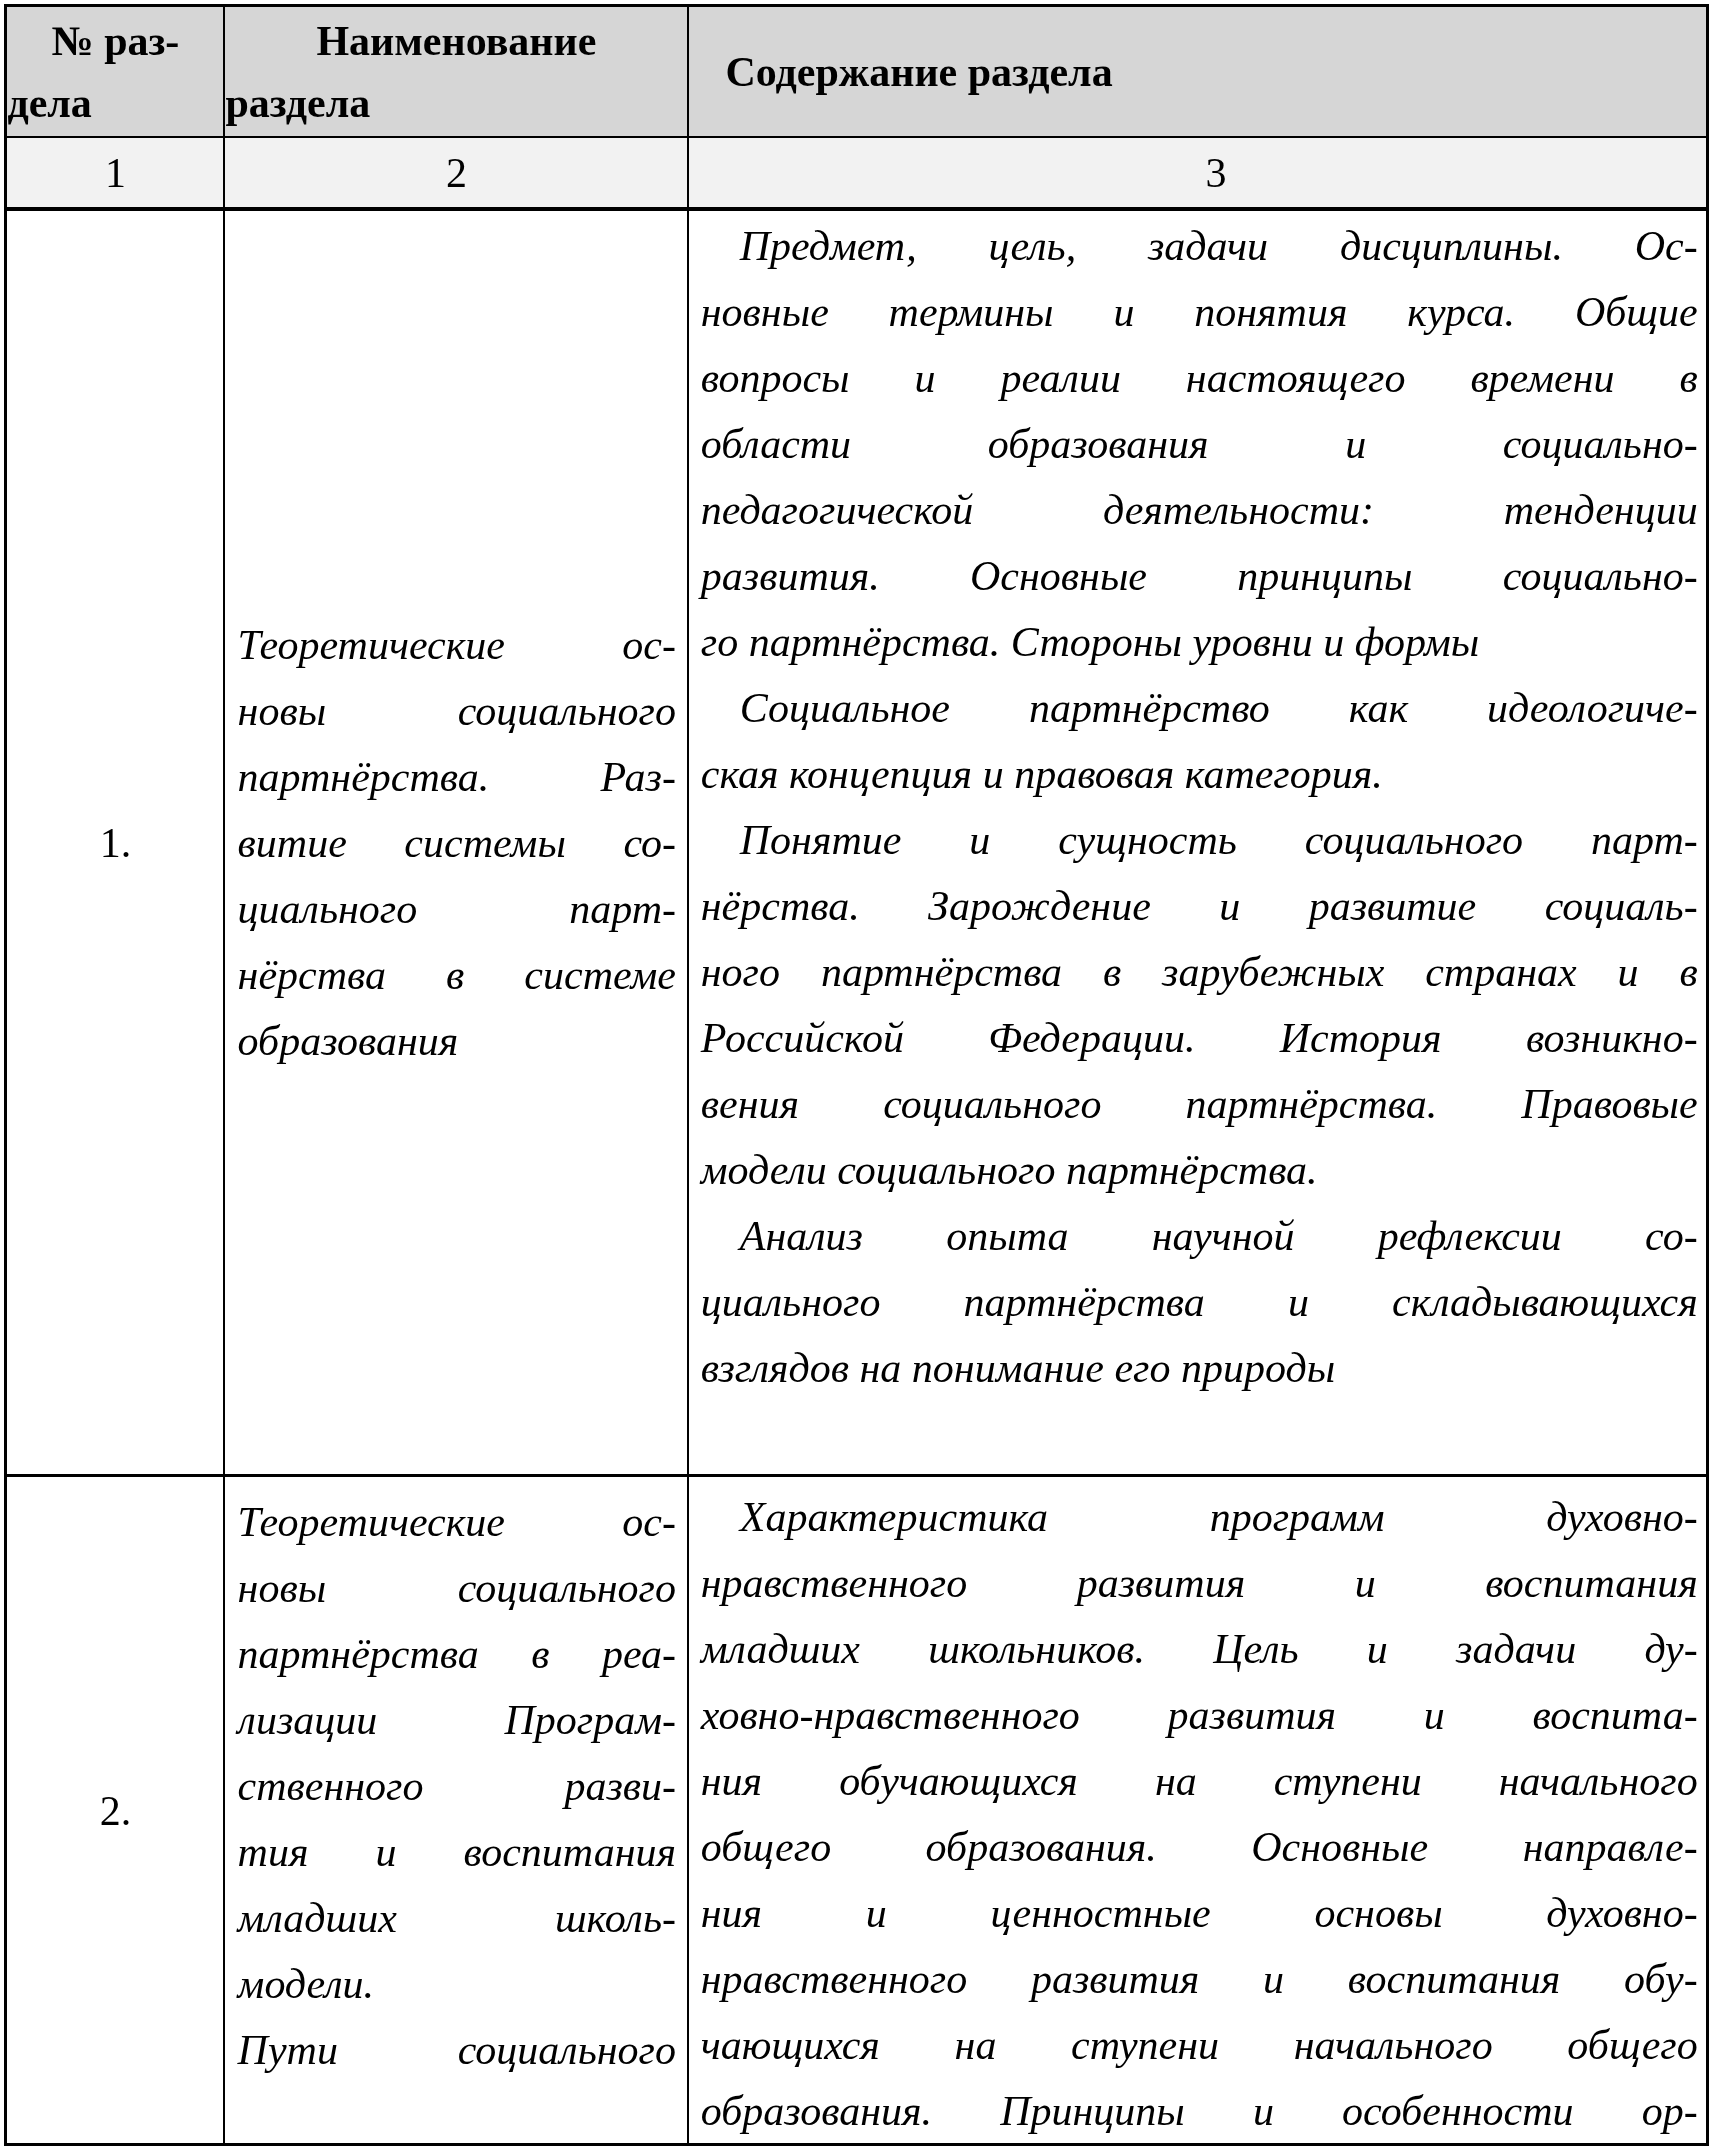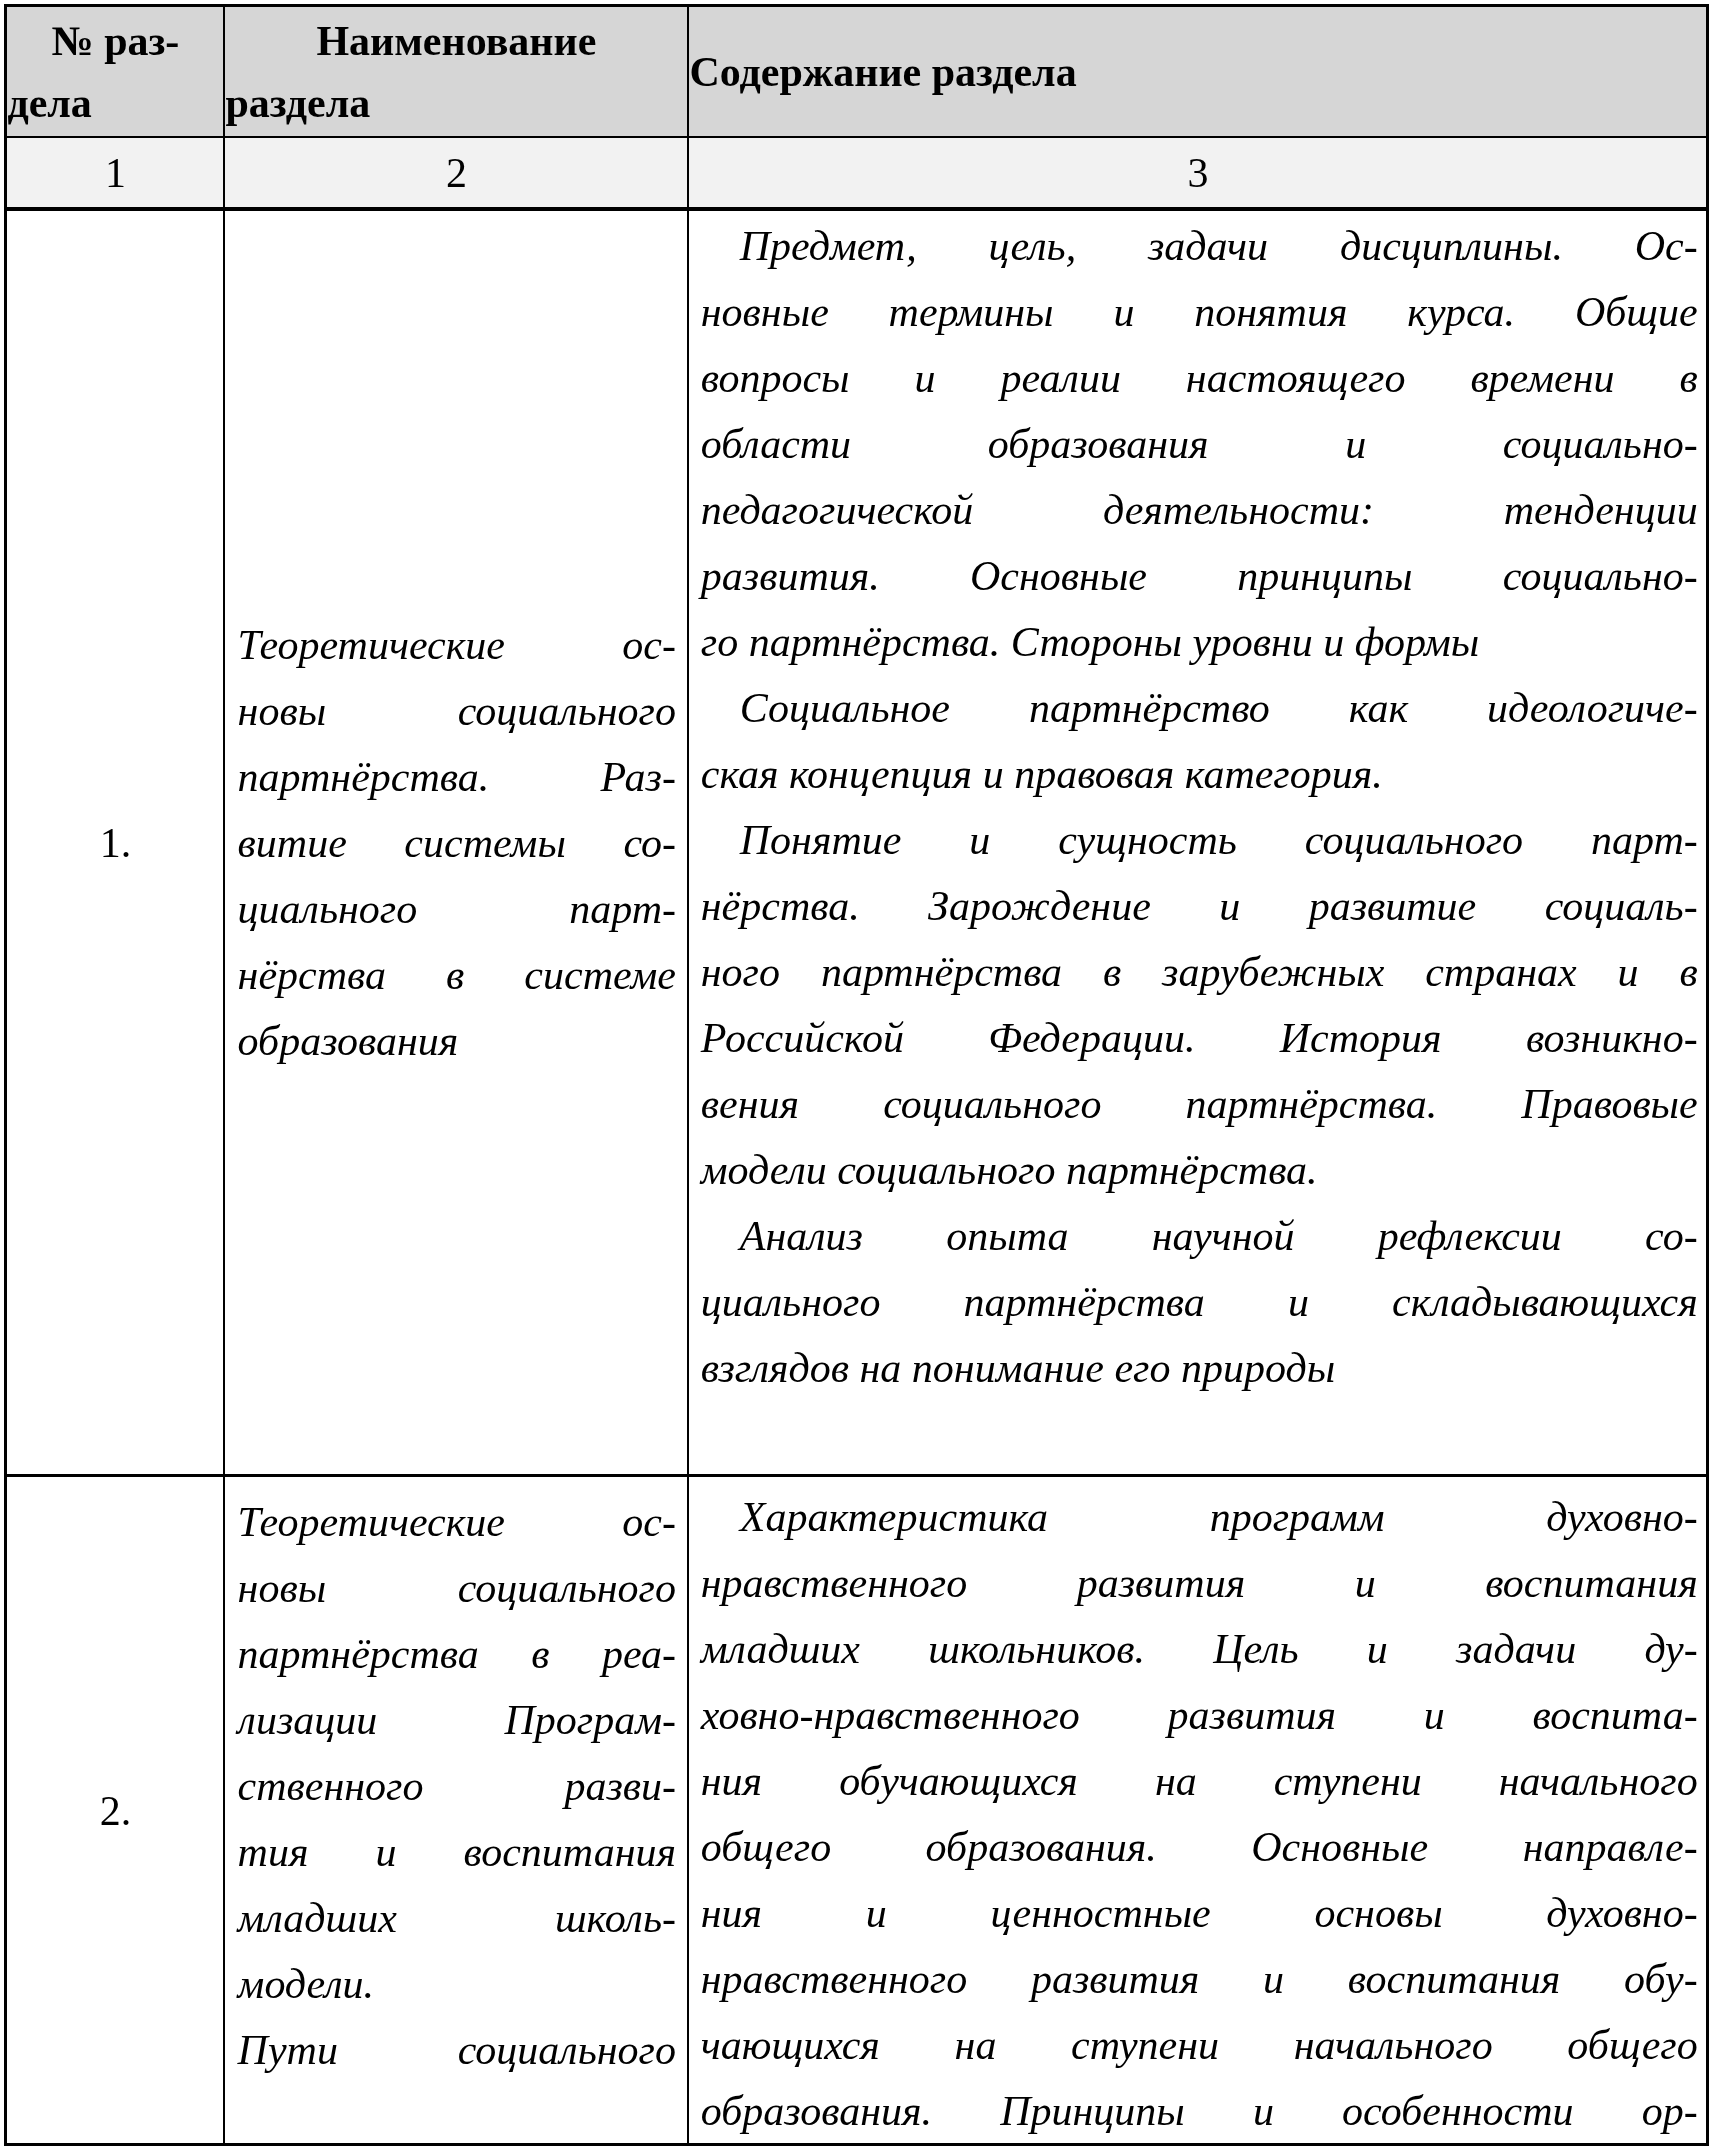"Содержание раздела" .c3 { padding-left: none -> 36px }
